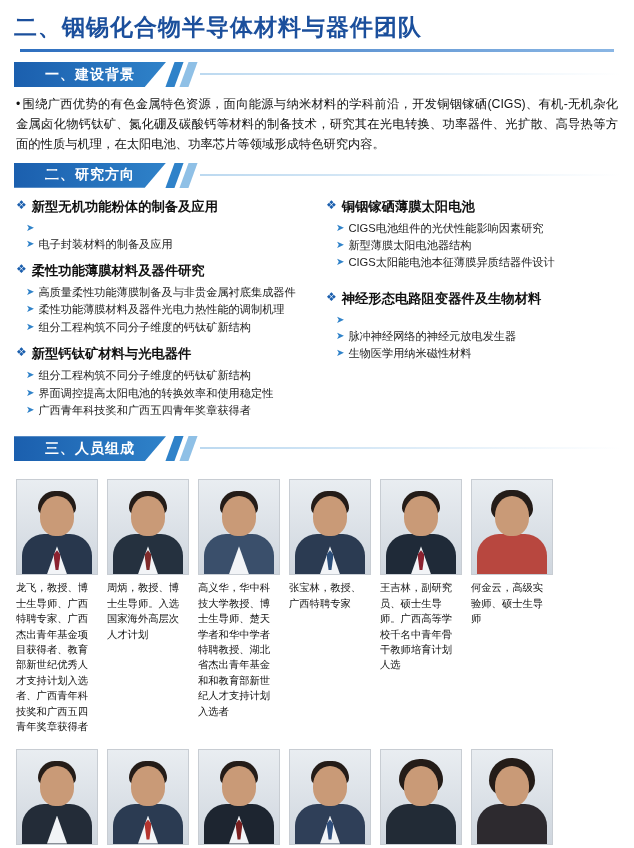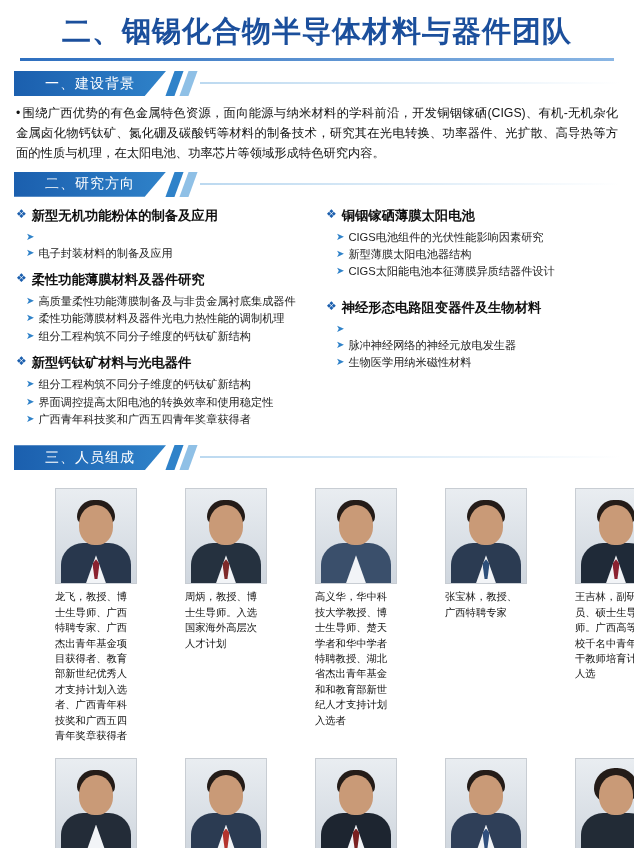"二、铟锡化合物半导体材料与器件团队" .main-title { font-size: 29px -> 23px; text-align: center -> left }
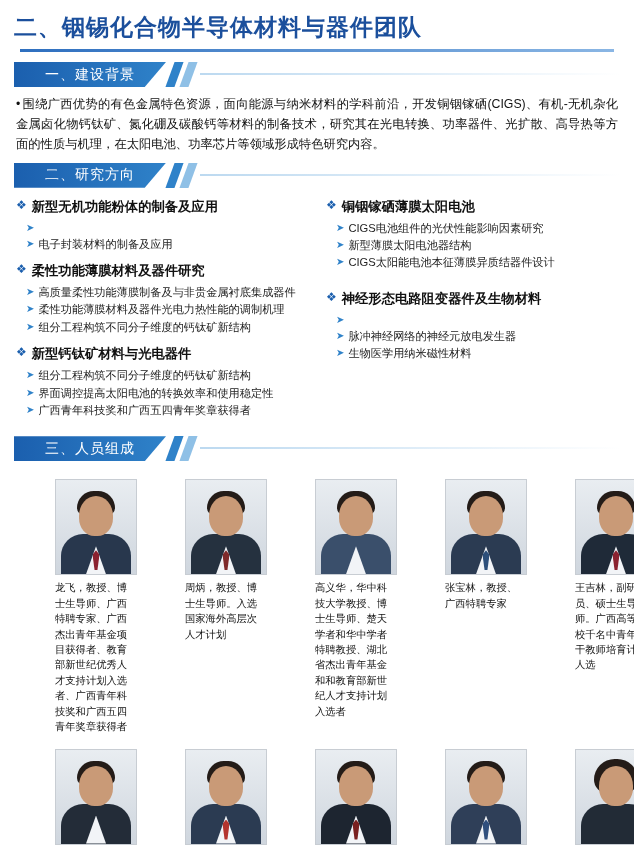"一、建设背景" .banner .bar { font-weight: normal -> bold }
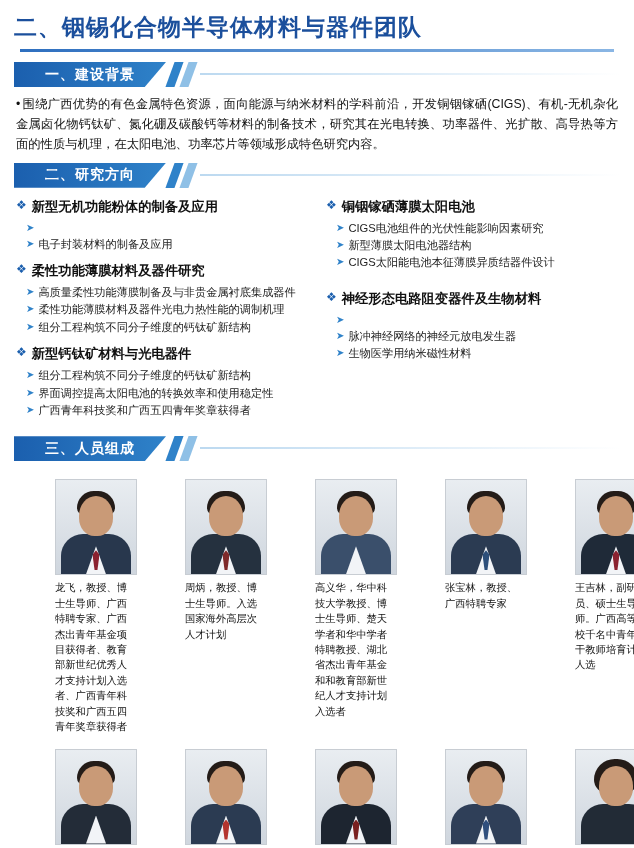"龙飞，教授、博士生导师、广西特聘专家、广西杰出青年基金项目获得者、教育部新世纪优" .person { margin-left: 39px -> none }
